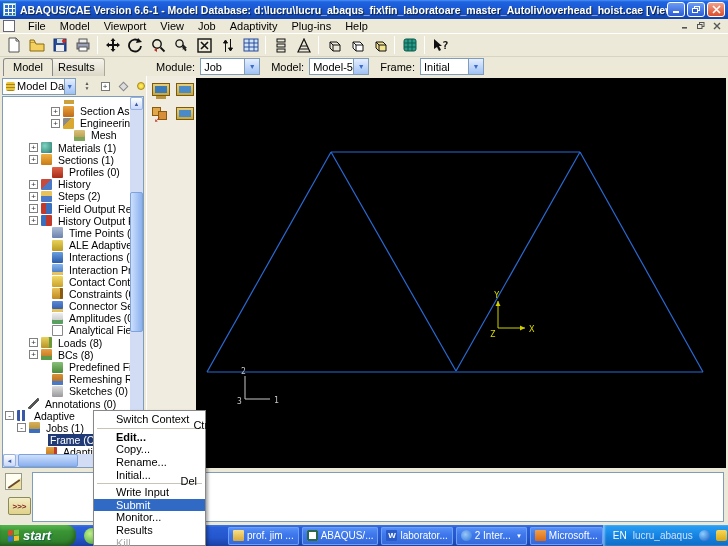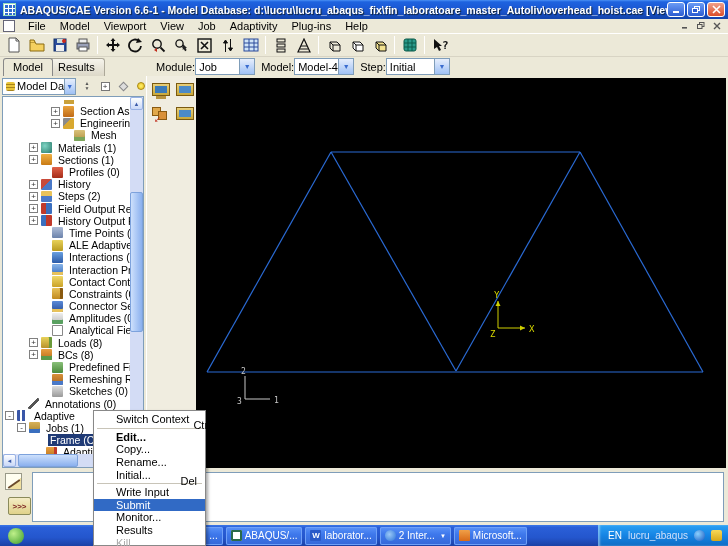"Module:" .ctxbar { gap: none -> 5px }
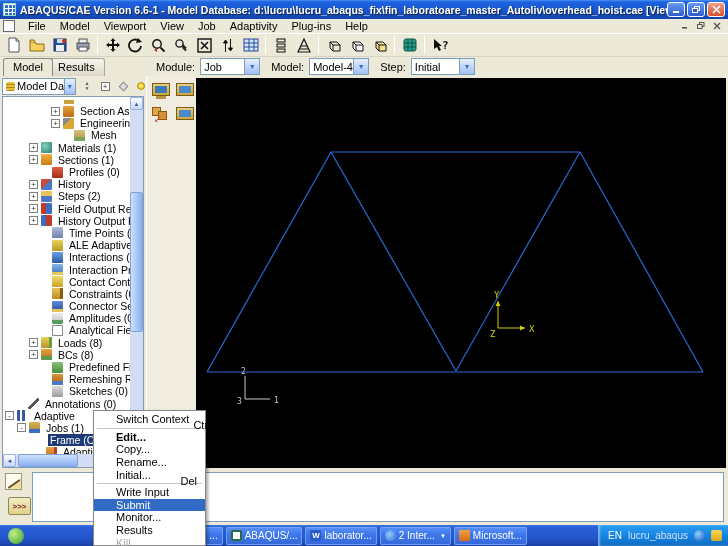"Model-4" span { text: Model-4 -> Model-5 }
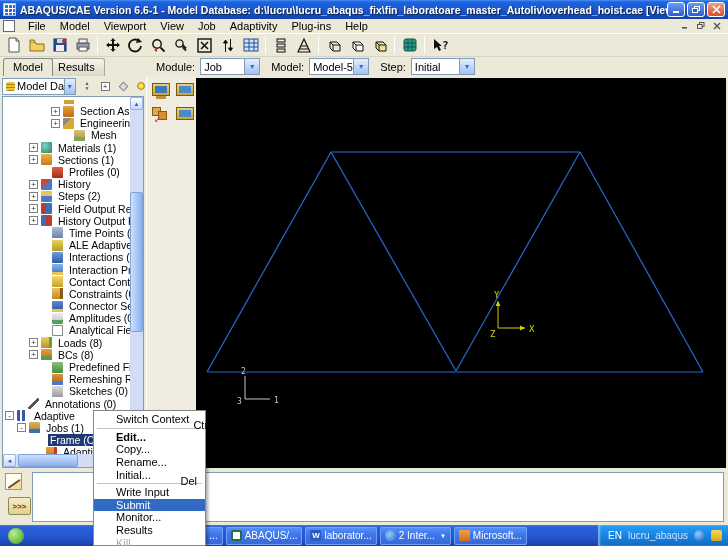"Step:" span.ctxlabel { text: Step -> Frame }
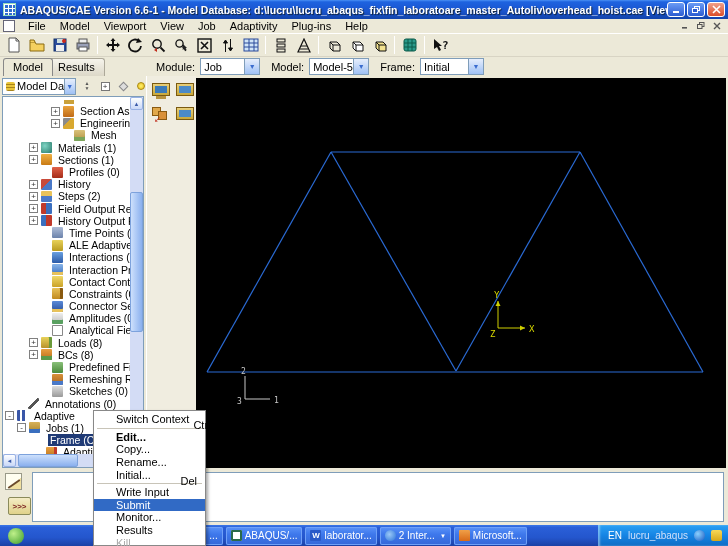"start" div.startbtn { html: none -> <div> <span> <i></i> <i></i> <i></i> <i></i> </span> <span>start</span> </div> }
